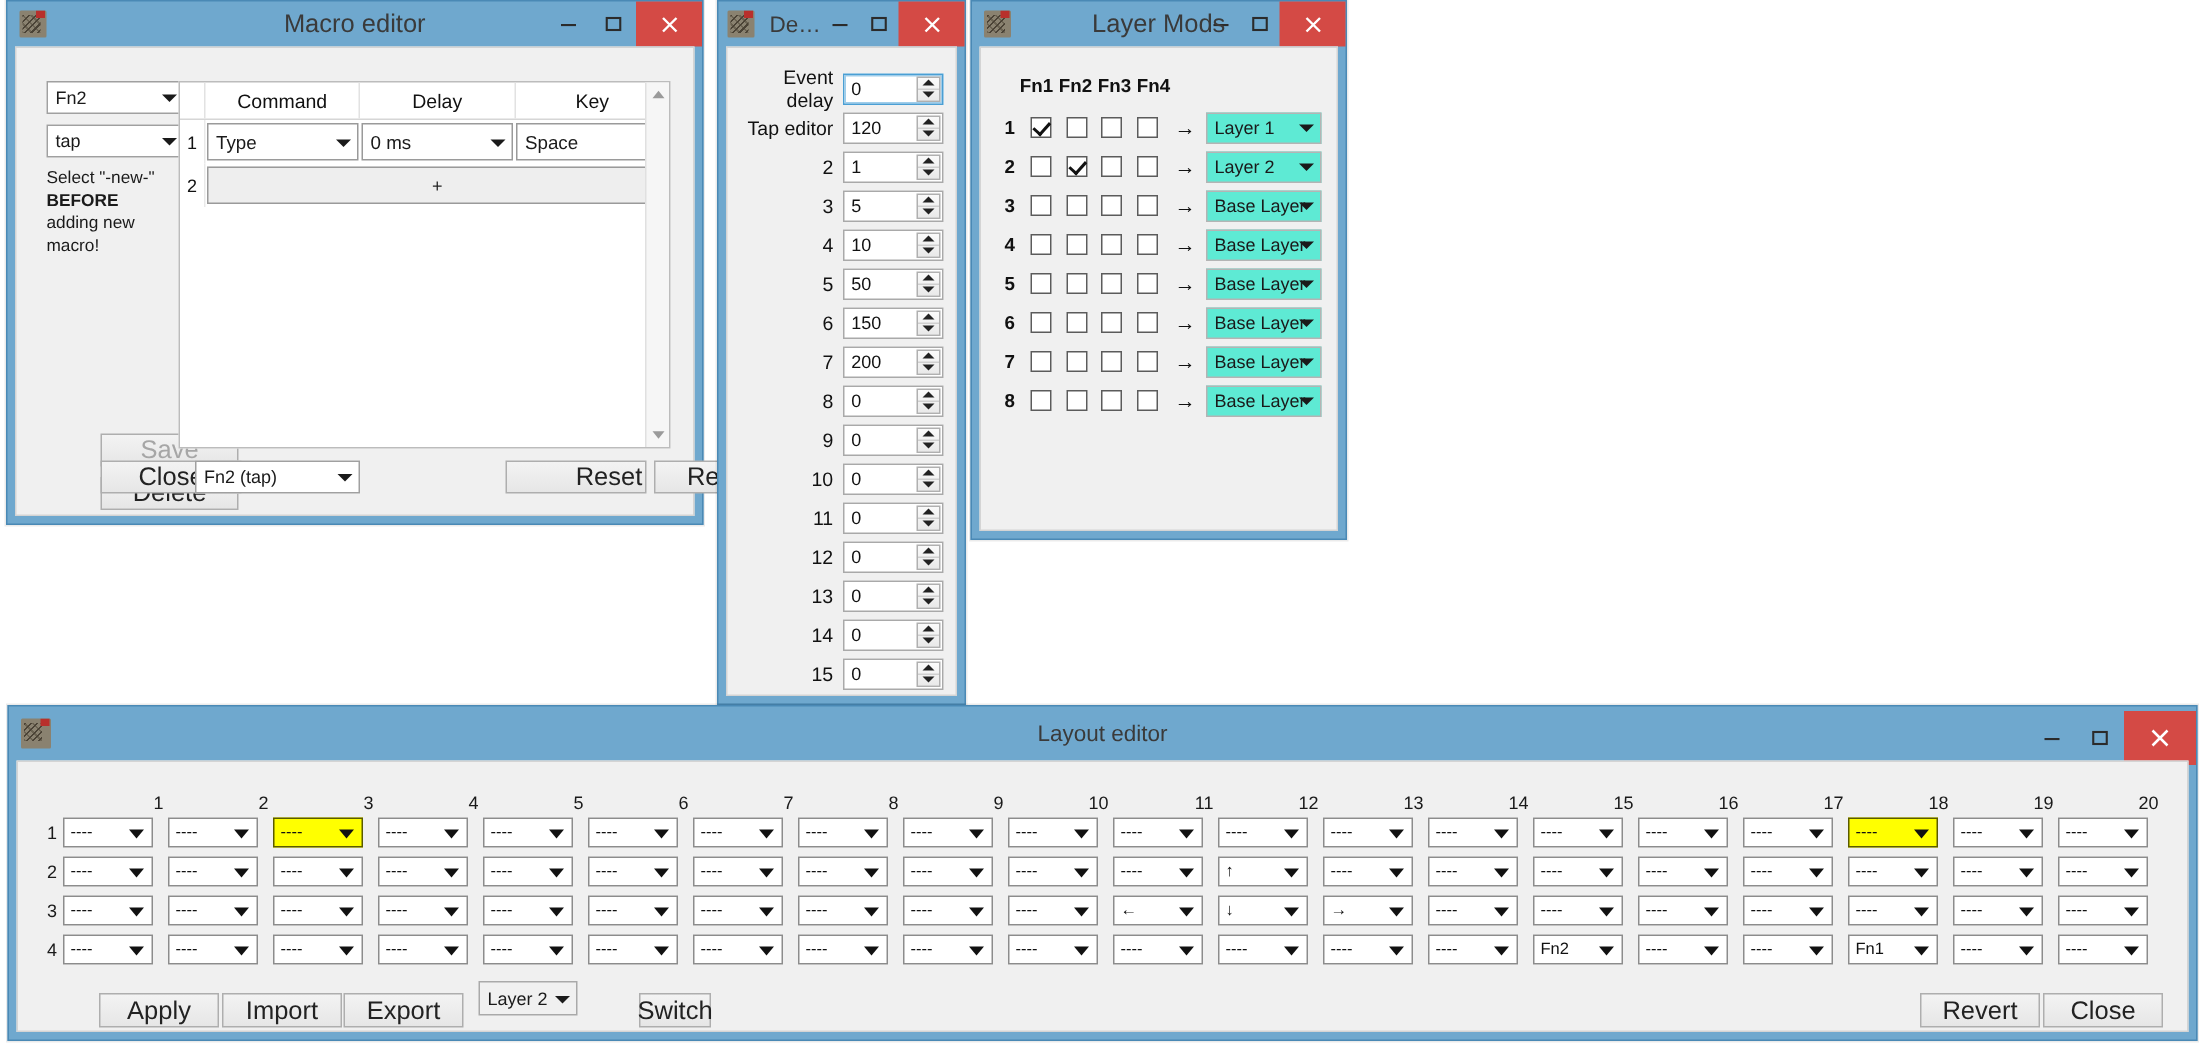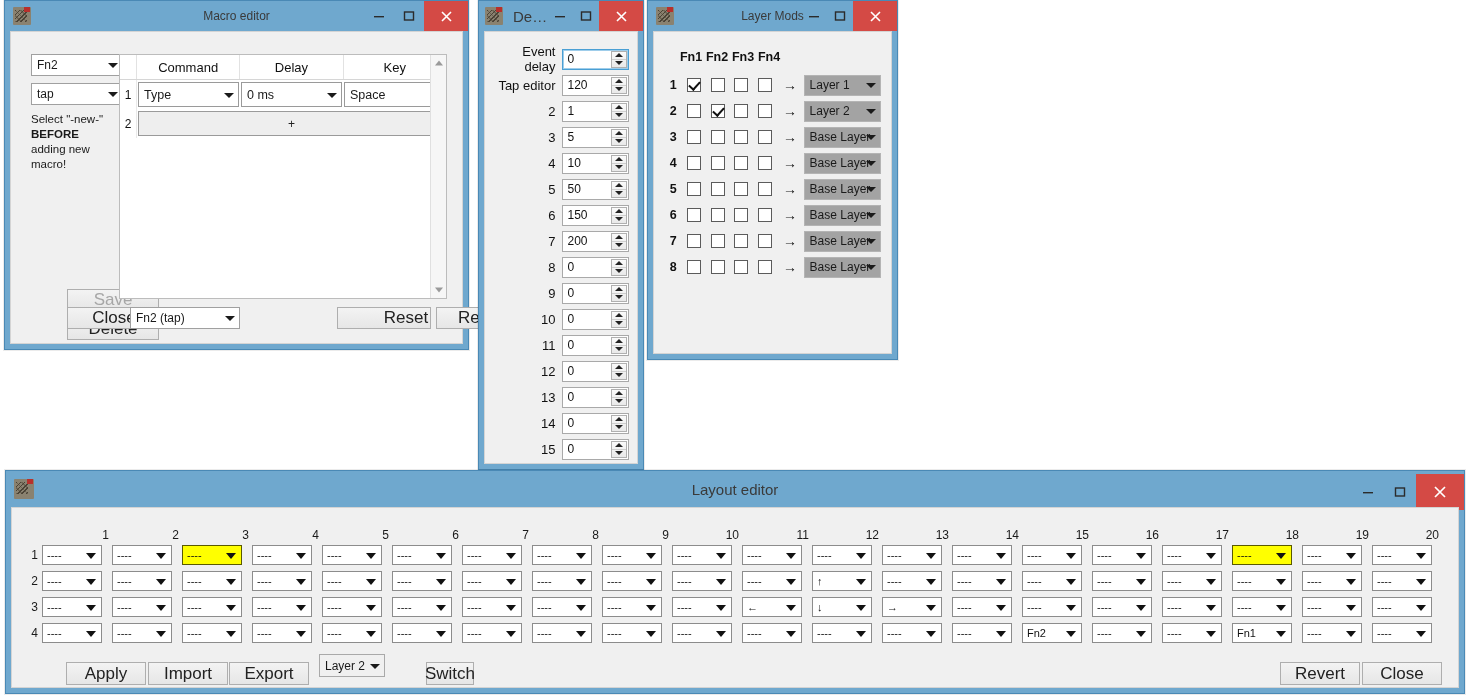"Macro editor" .titlebar .wtitle { font-size: 12px -> 17px }
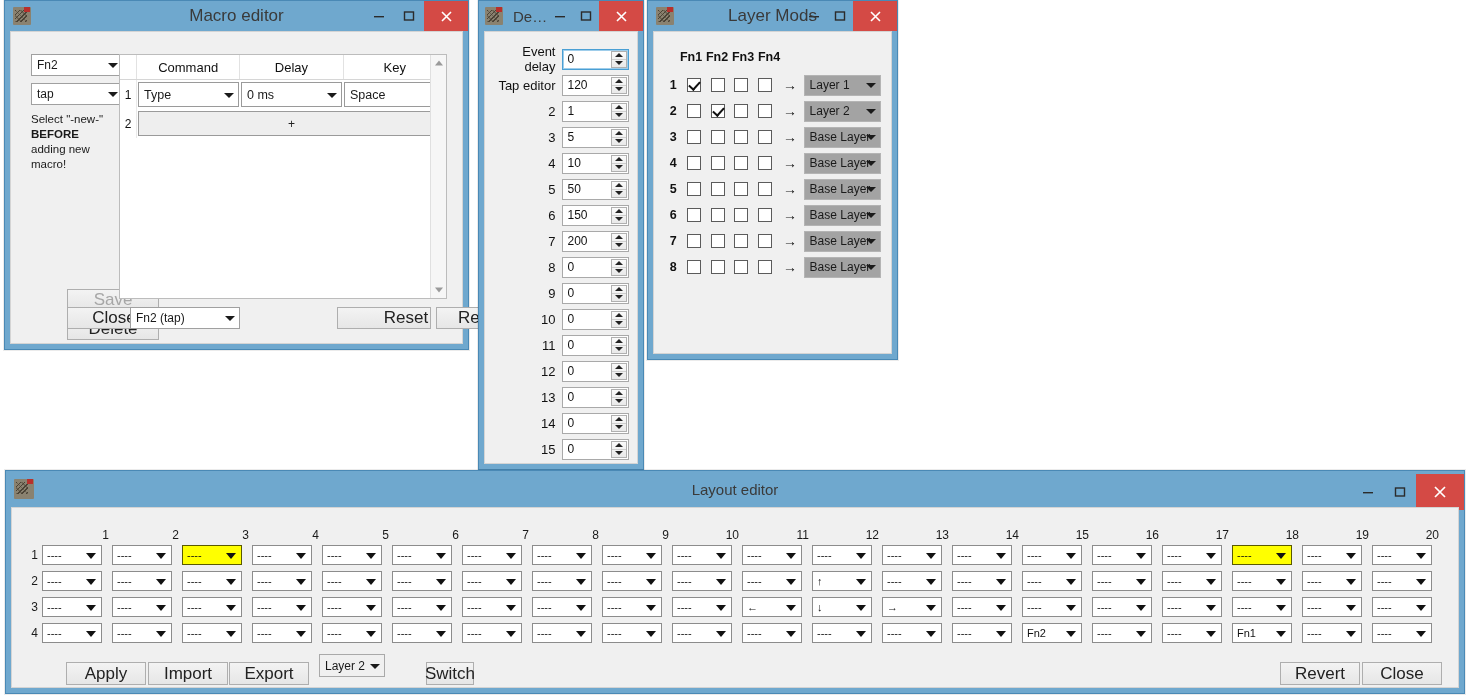"Layer 1" .combo.gray { background: #a3a3a3 -> #5eead4 }
